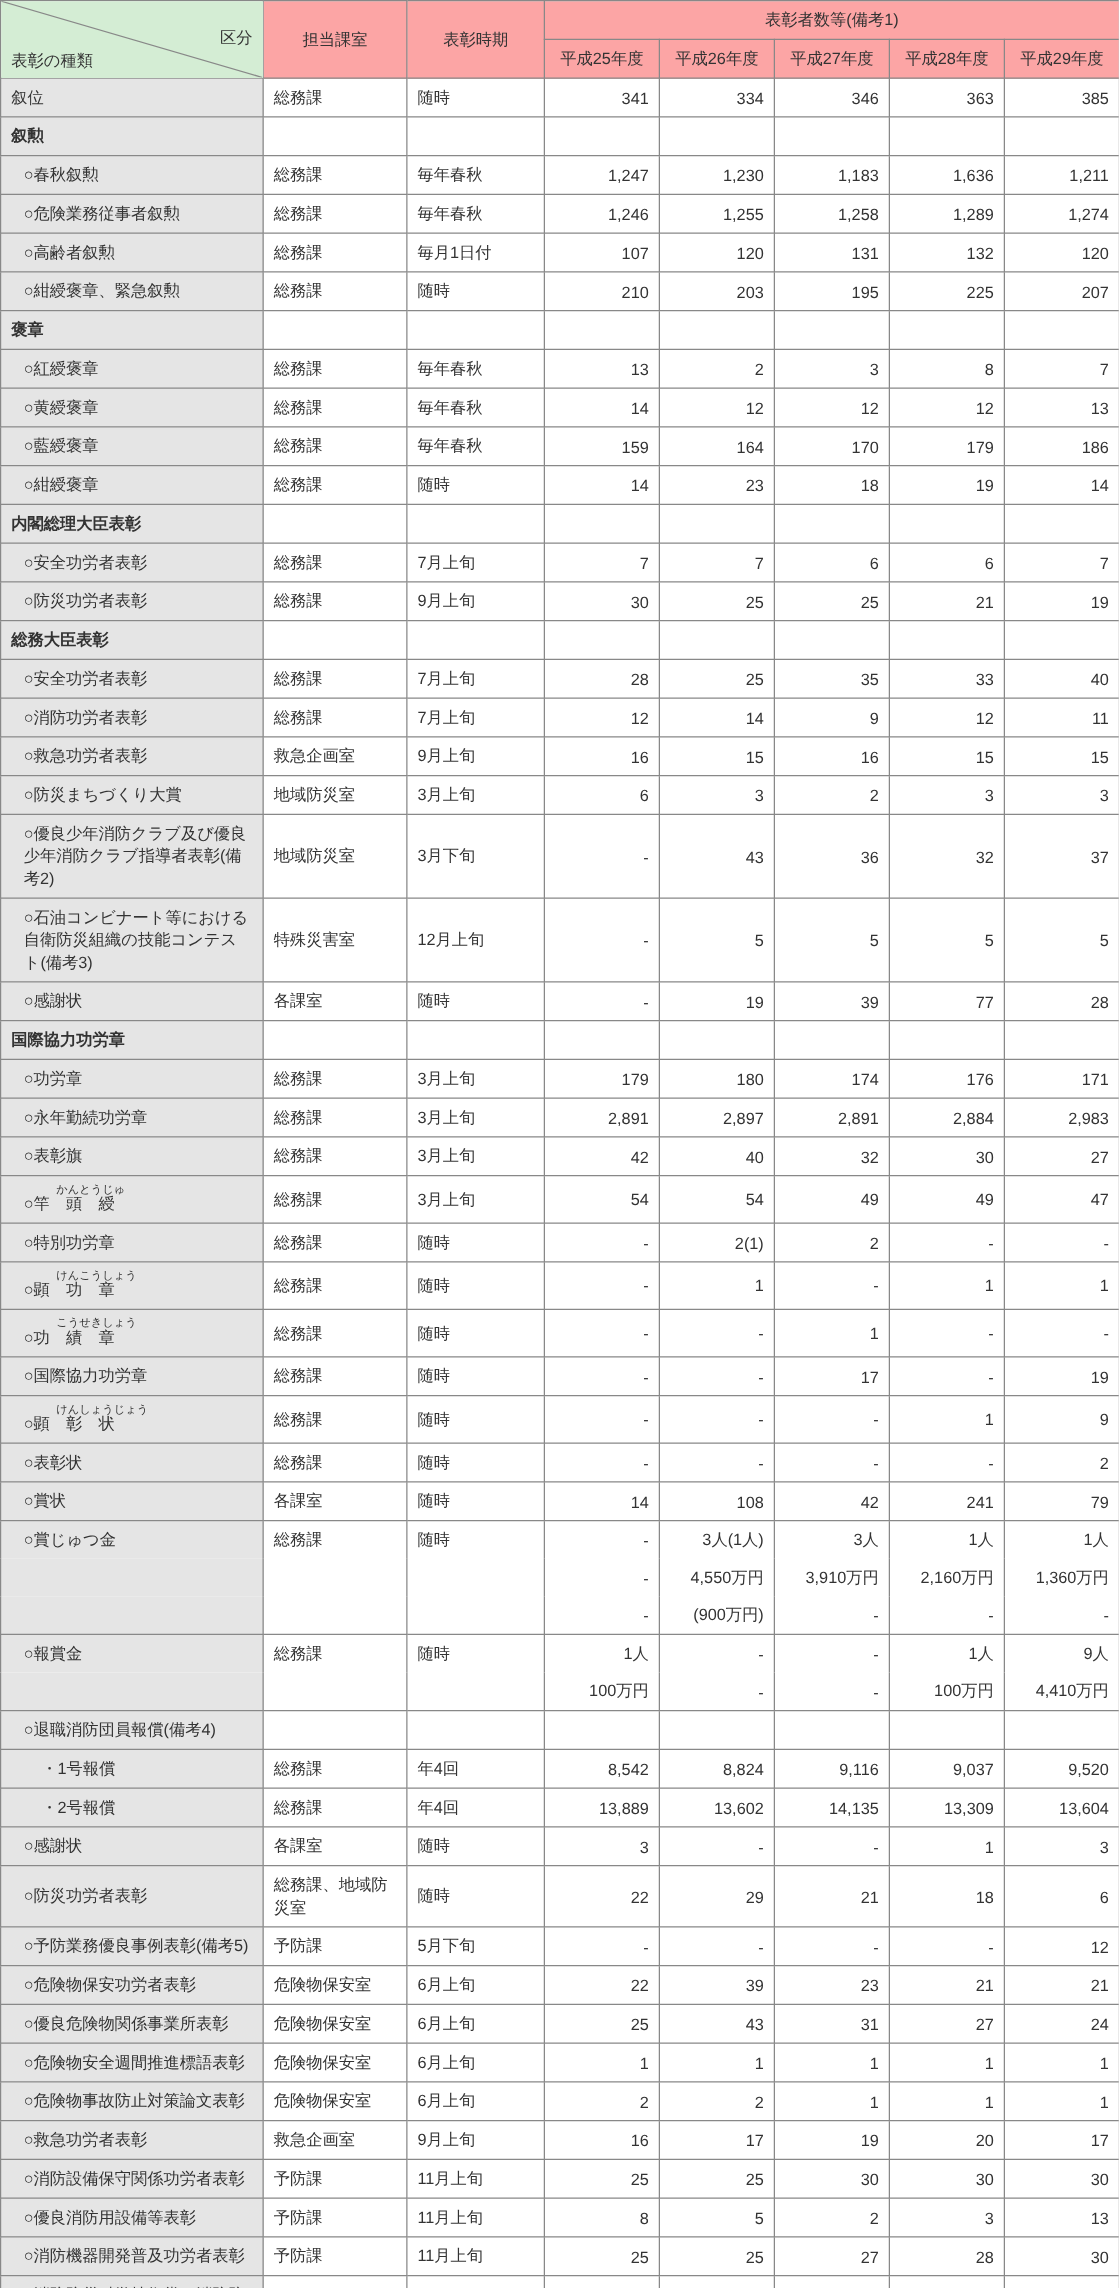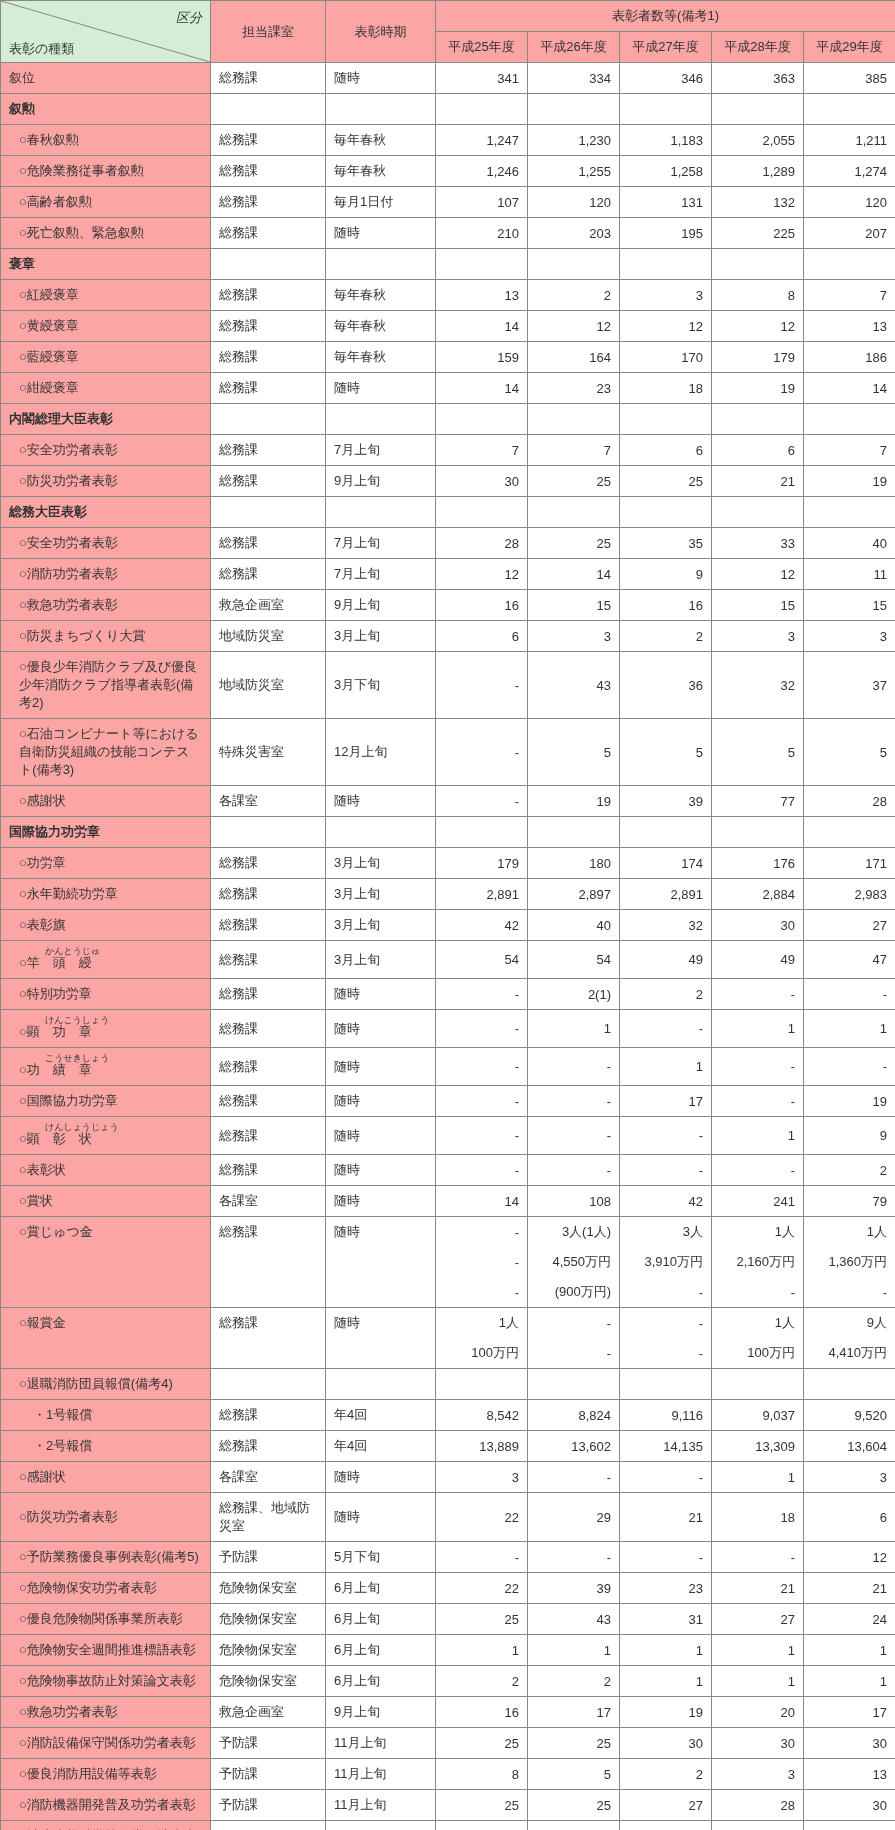"区分" .diag-top { font-style: italic -> none; top: 8px -> 20px }
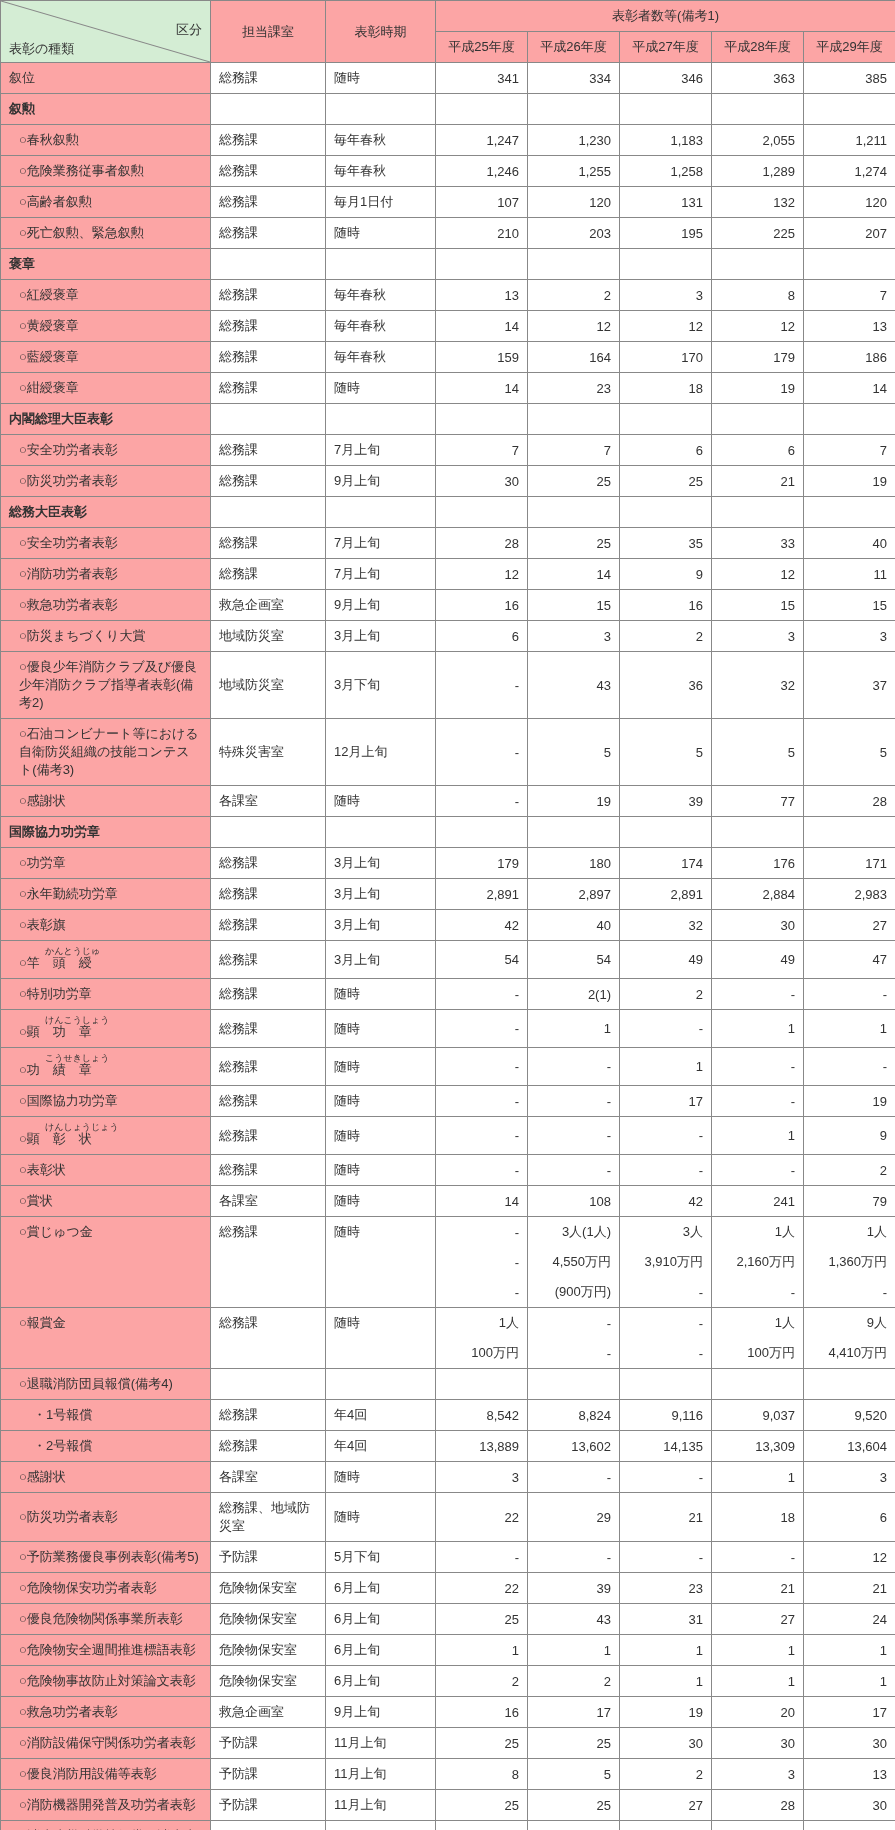"叙位" tbody td:first-child { background: #fca5a5 -> #e5e5e5 }
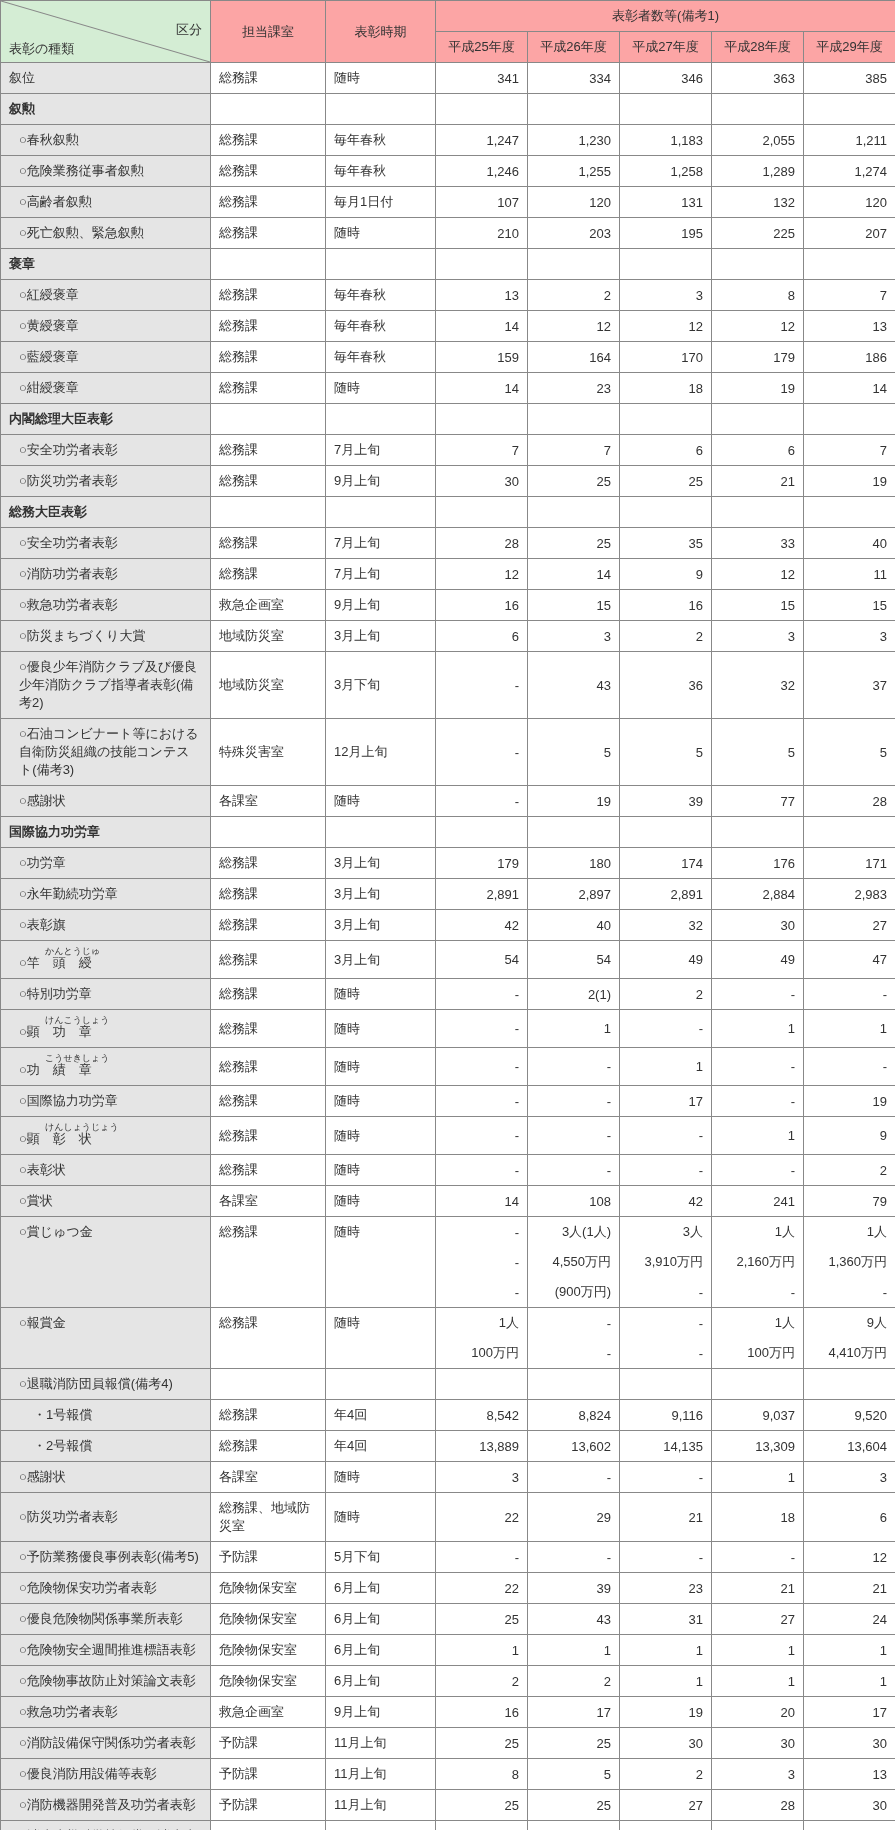"2,055" td.num { text: 2,055 -> 1,636 }
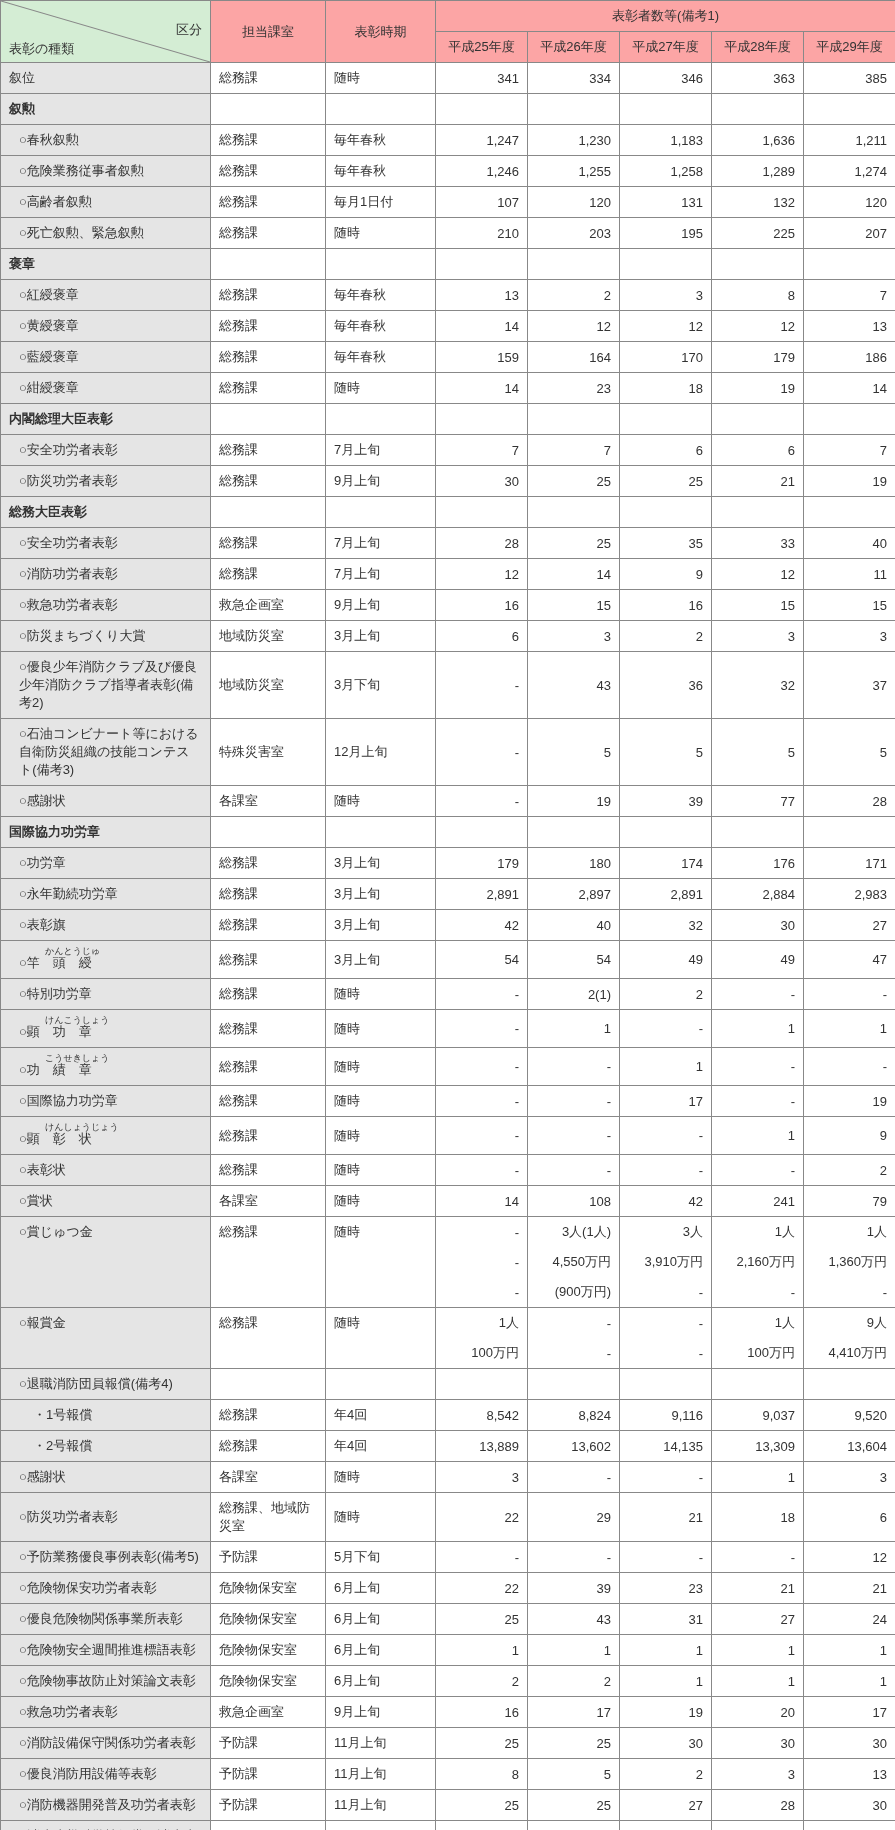"○死亡叙勲、緊急叙勲" td.lbl { text: 死亡叙勲 -> 紺綬褒章 }
